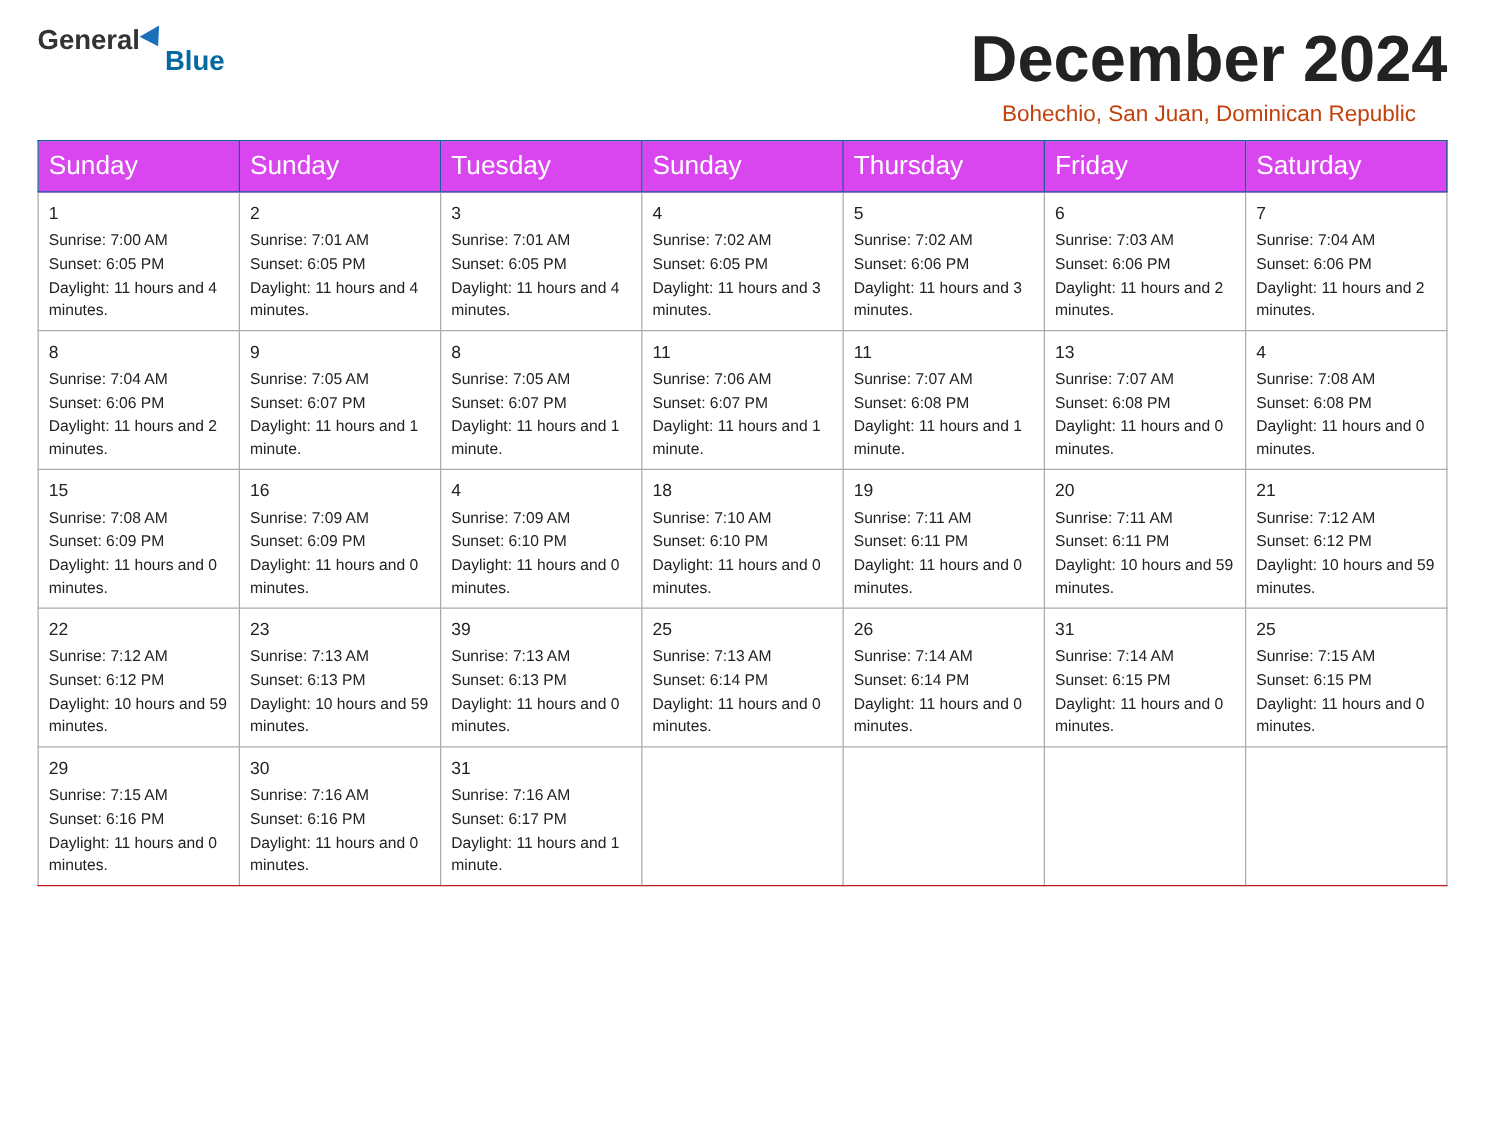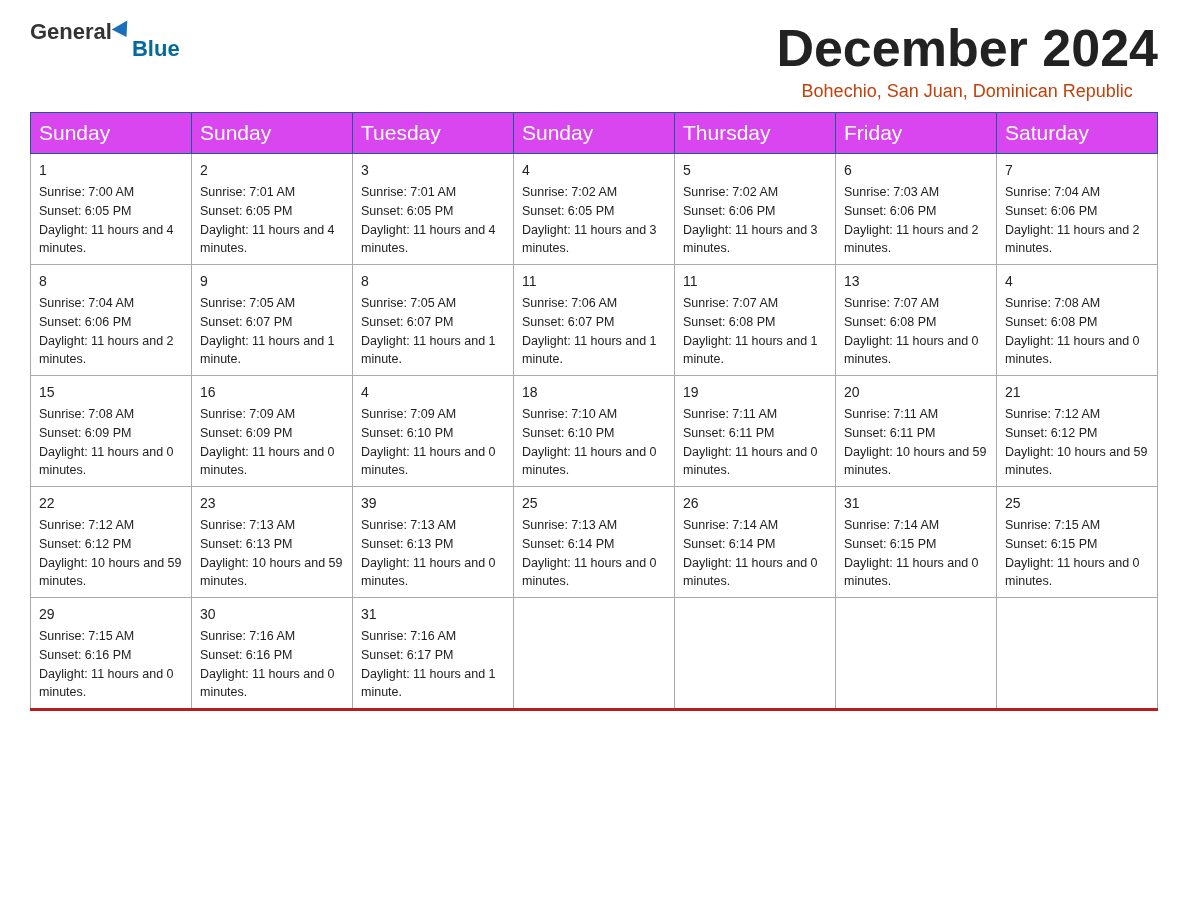"29" tr:last-child td { border-bottom: 3px solid #b91c1c -> 1px solid #b91c1c }
